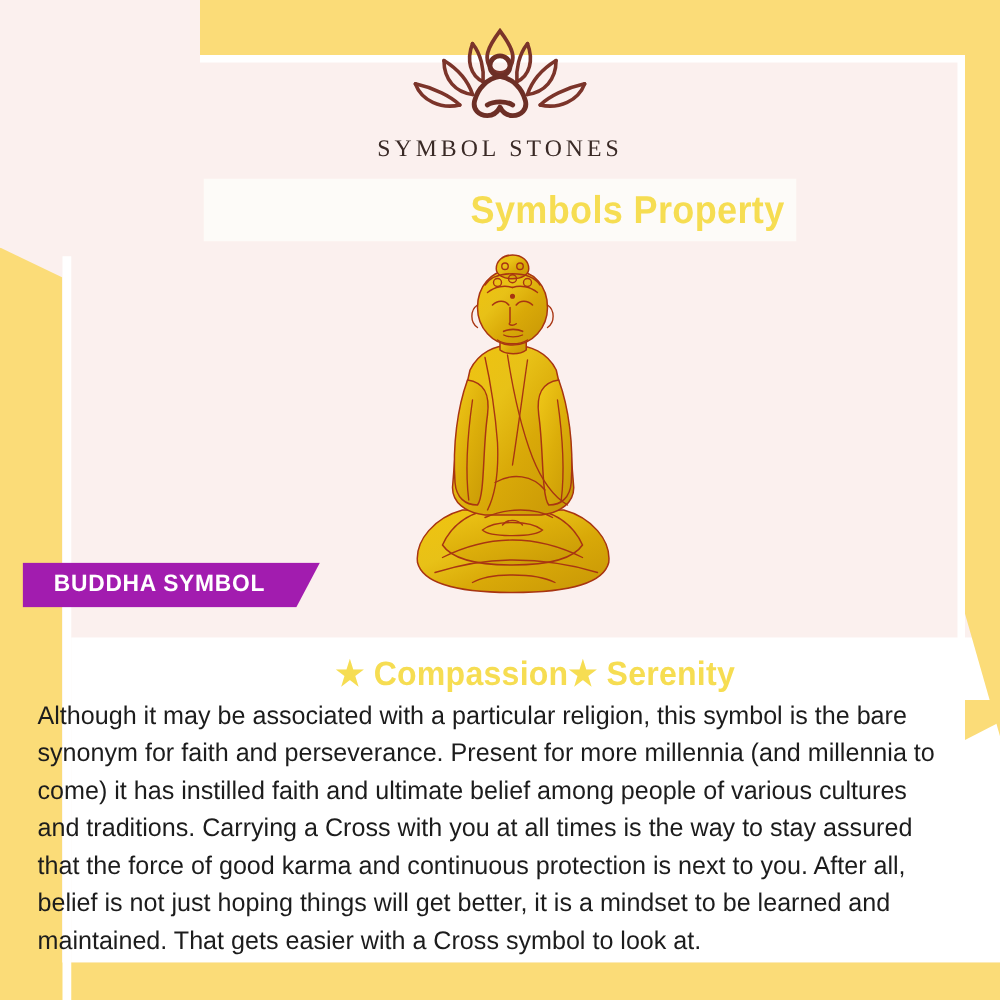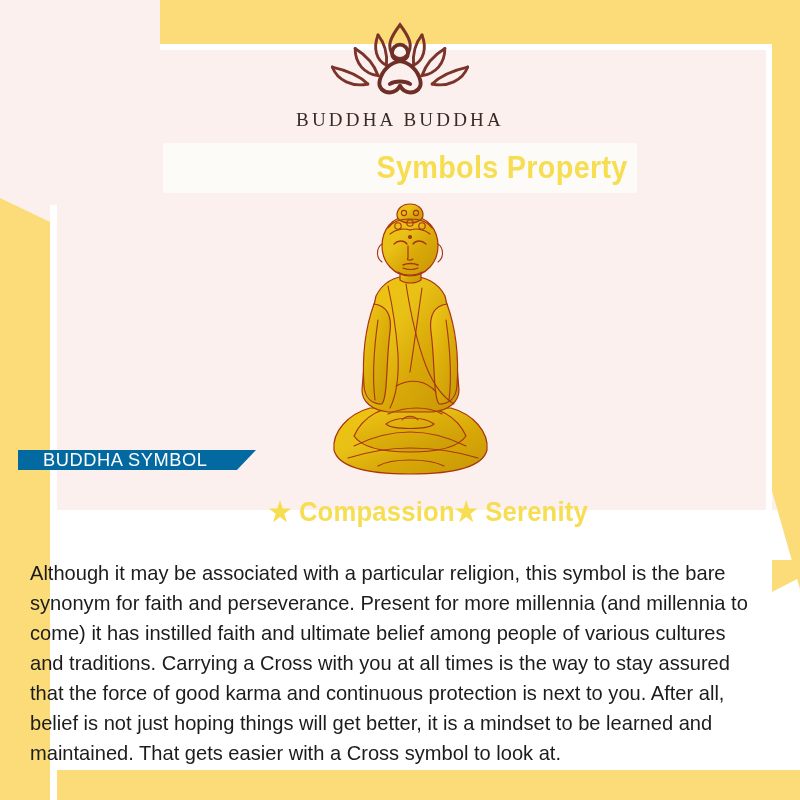"BUDDHA BUDDHA" div { text: BUDDHA BUDDHA -> SYMBOL STONES }
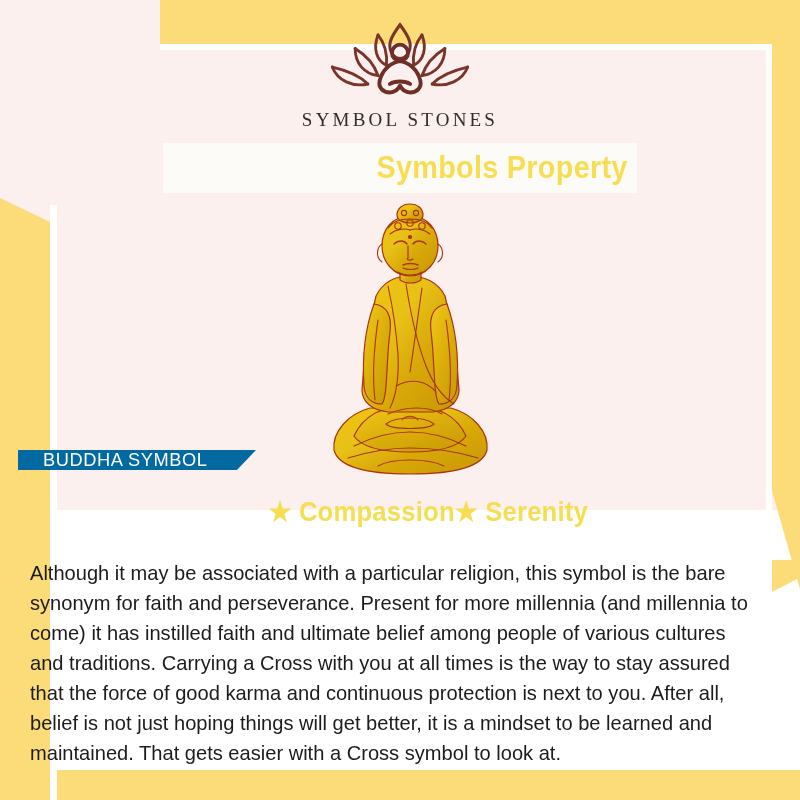"BUDDHA SYMBOL" #symbol-ribbon { background: #0369a1 -> #a21caf; font-weight: none -> bold; height: 20px -> 36px }
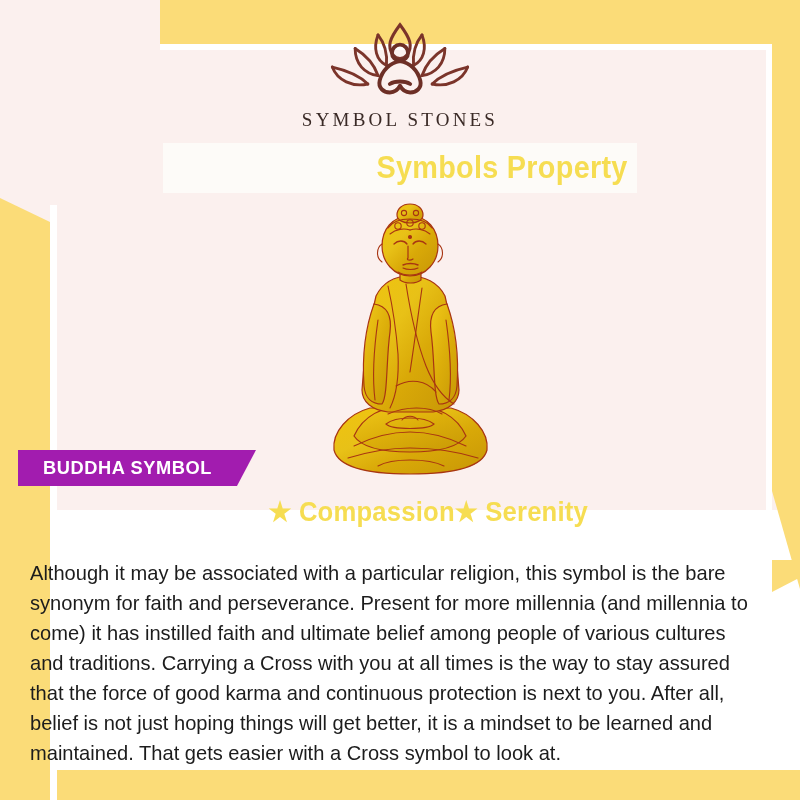"★ Compassion★ Serenity" #keywords-row { align-items: center -> flex-end; top: 491px -> 513px }
